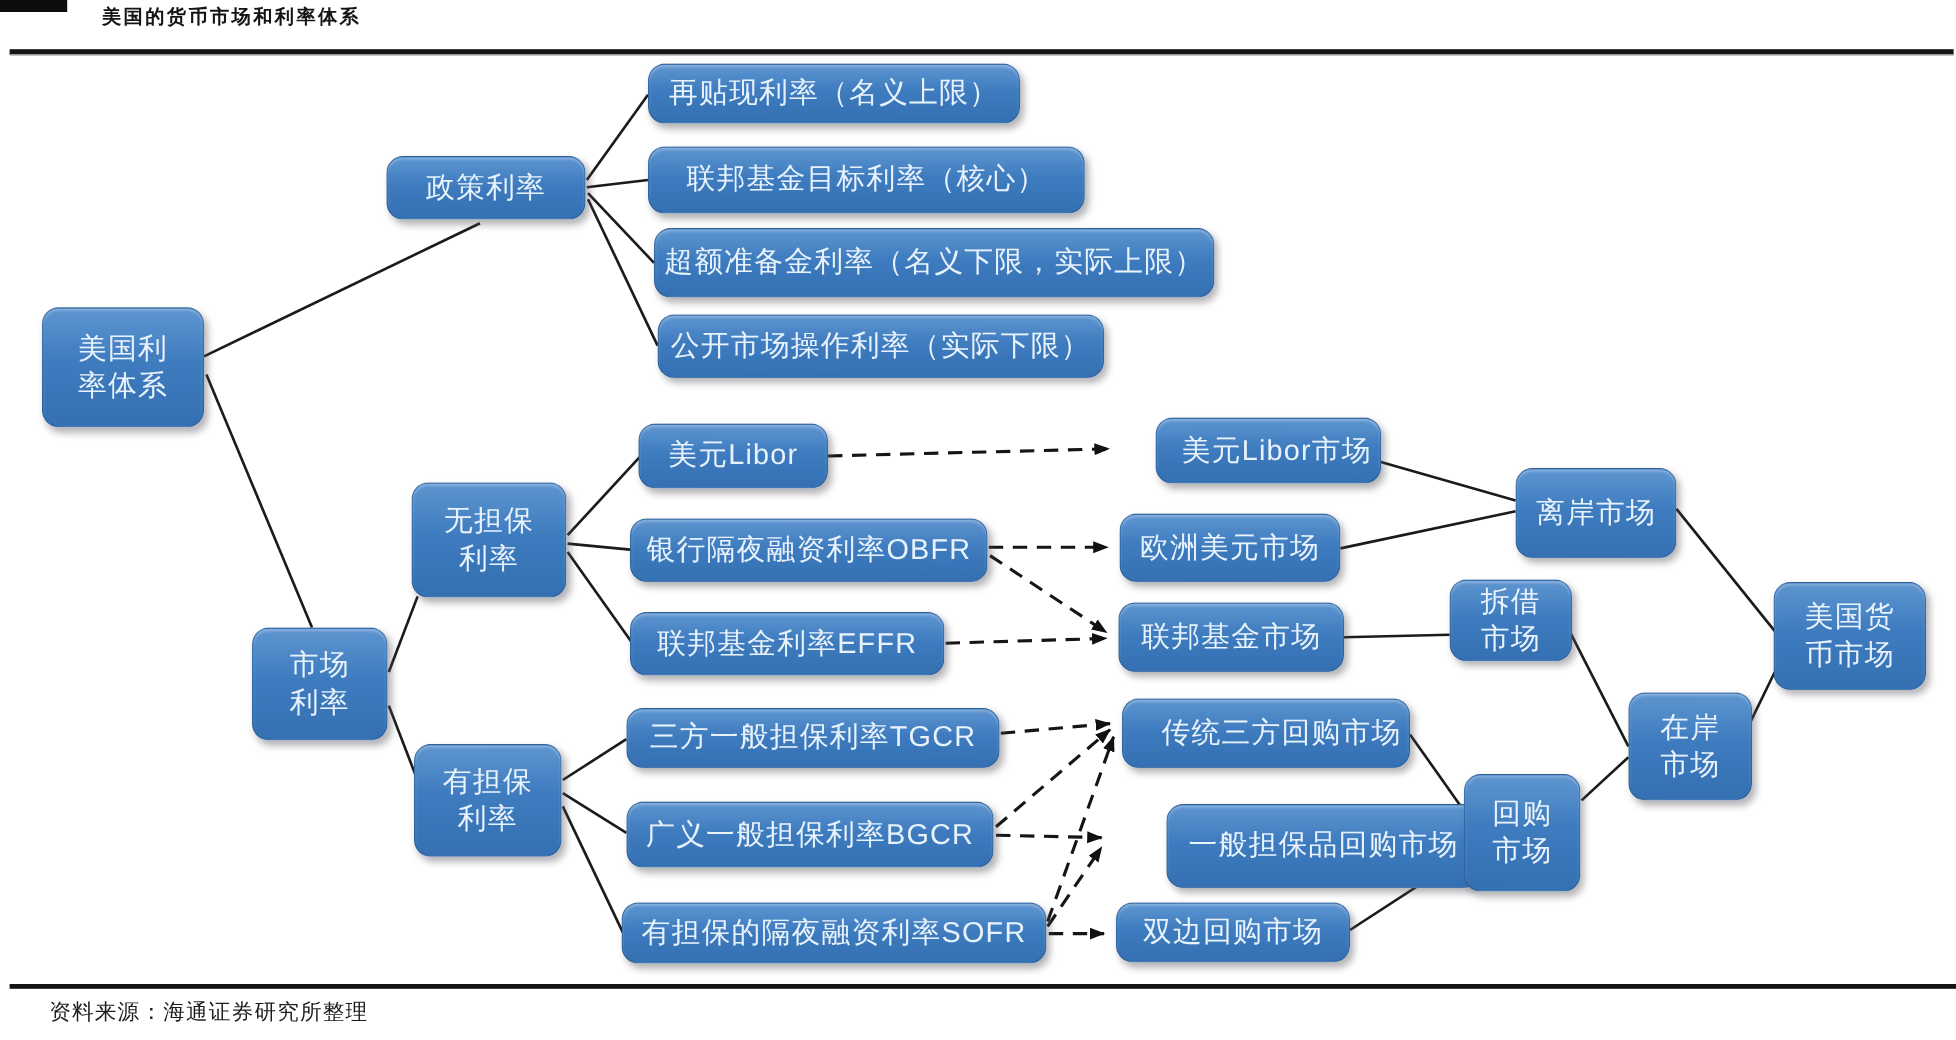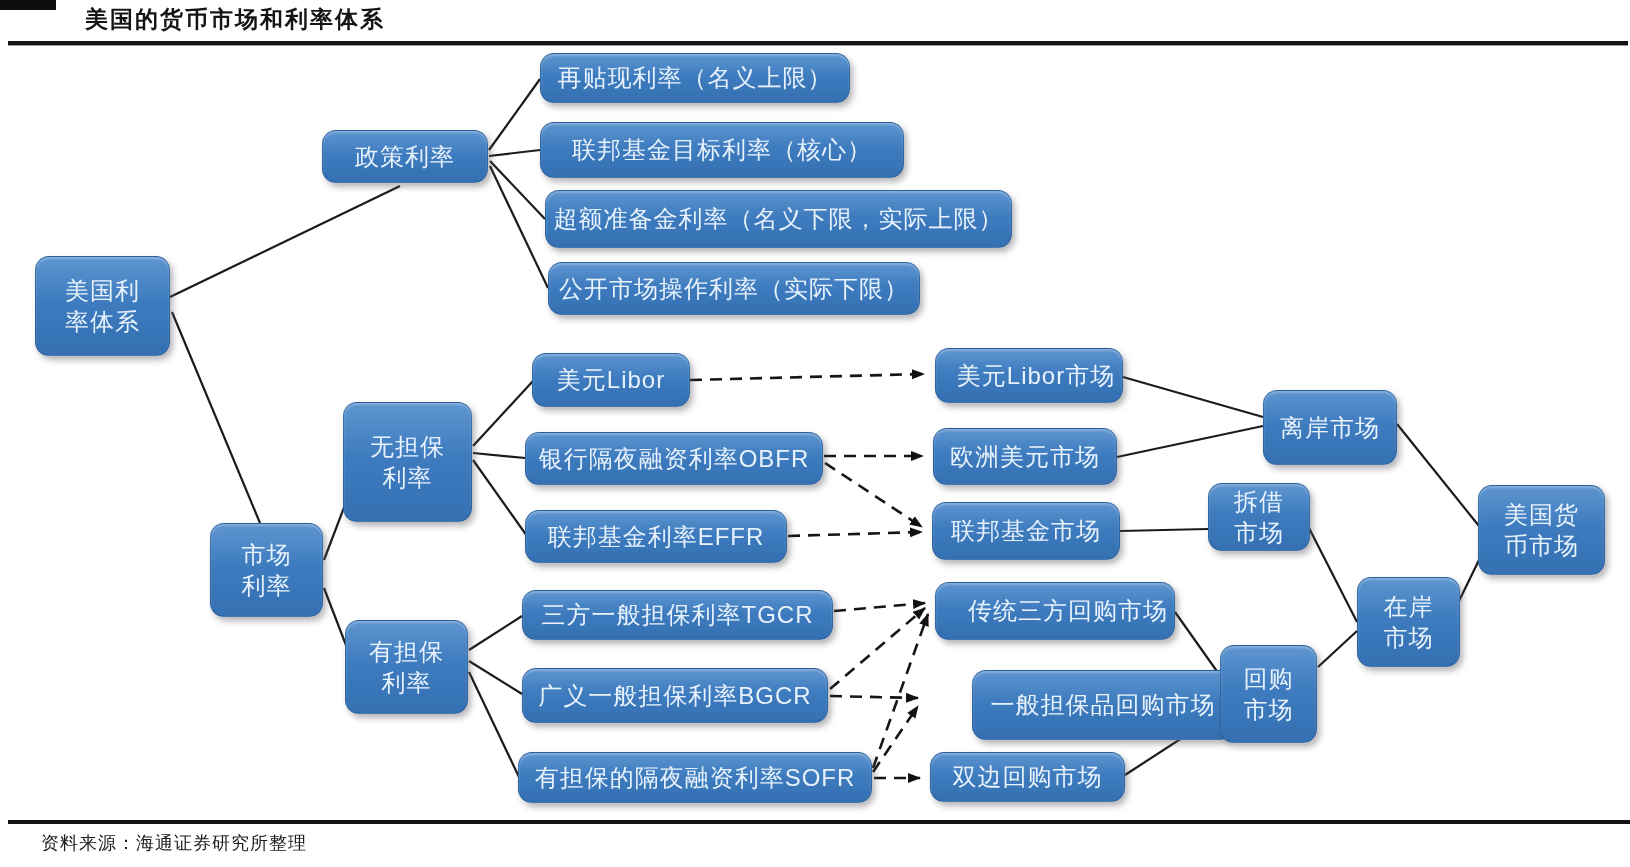"美国的货币市场和利率体系" .page-title { font-size: 23px -> 16px }
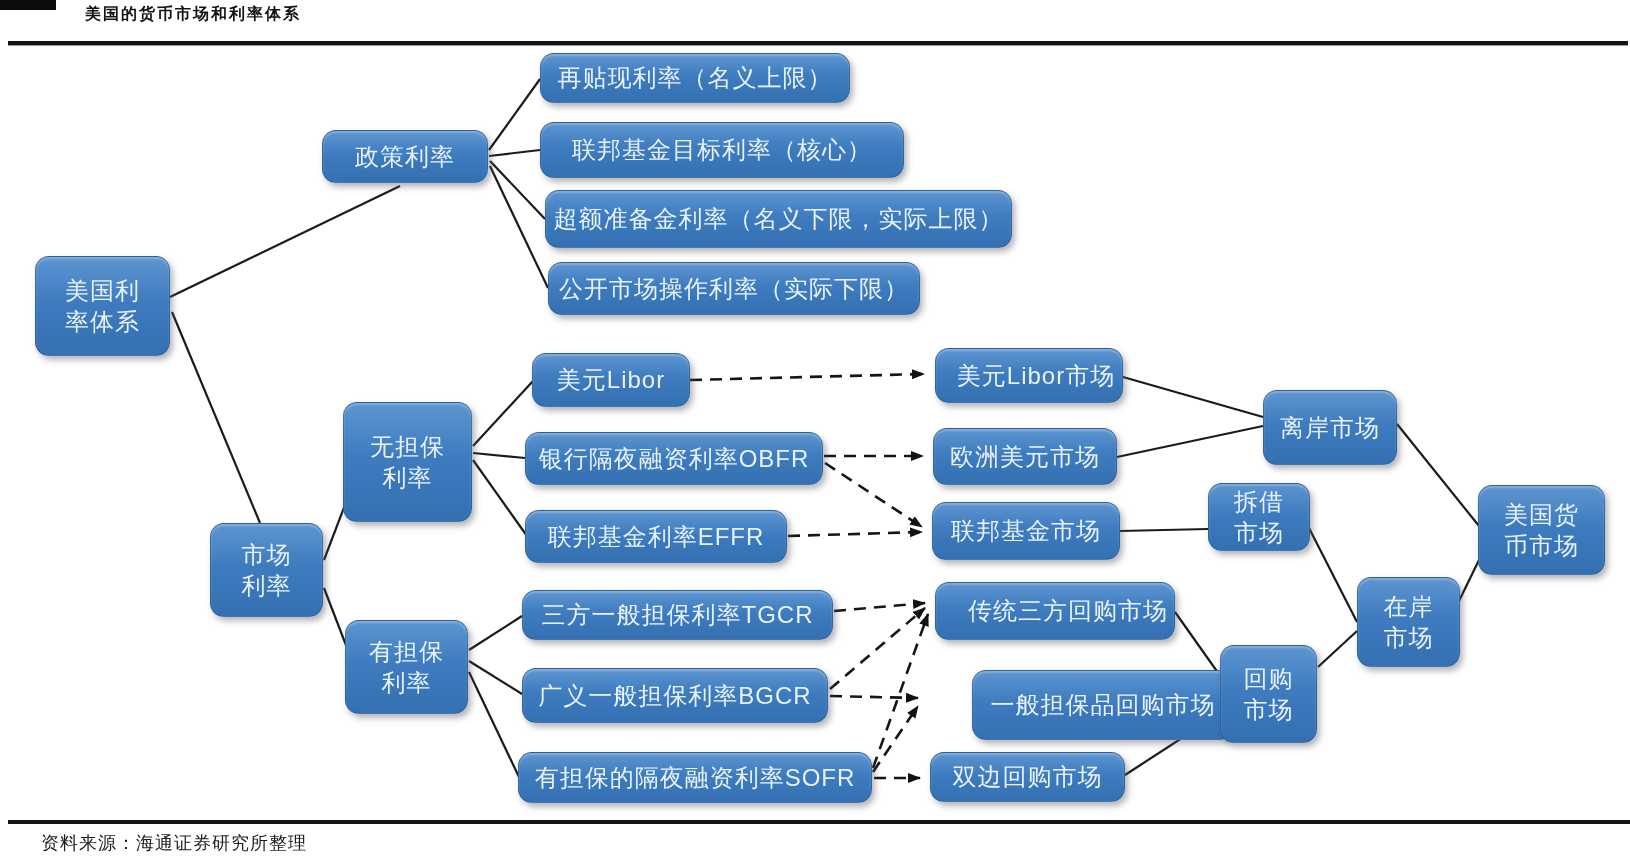"美元Libor市场" div.node { left: 935px -> 963px }
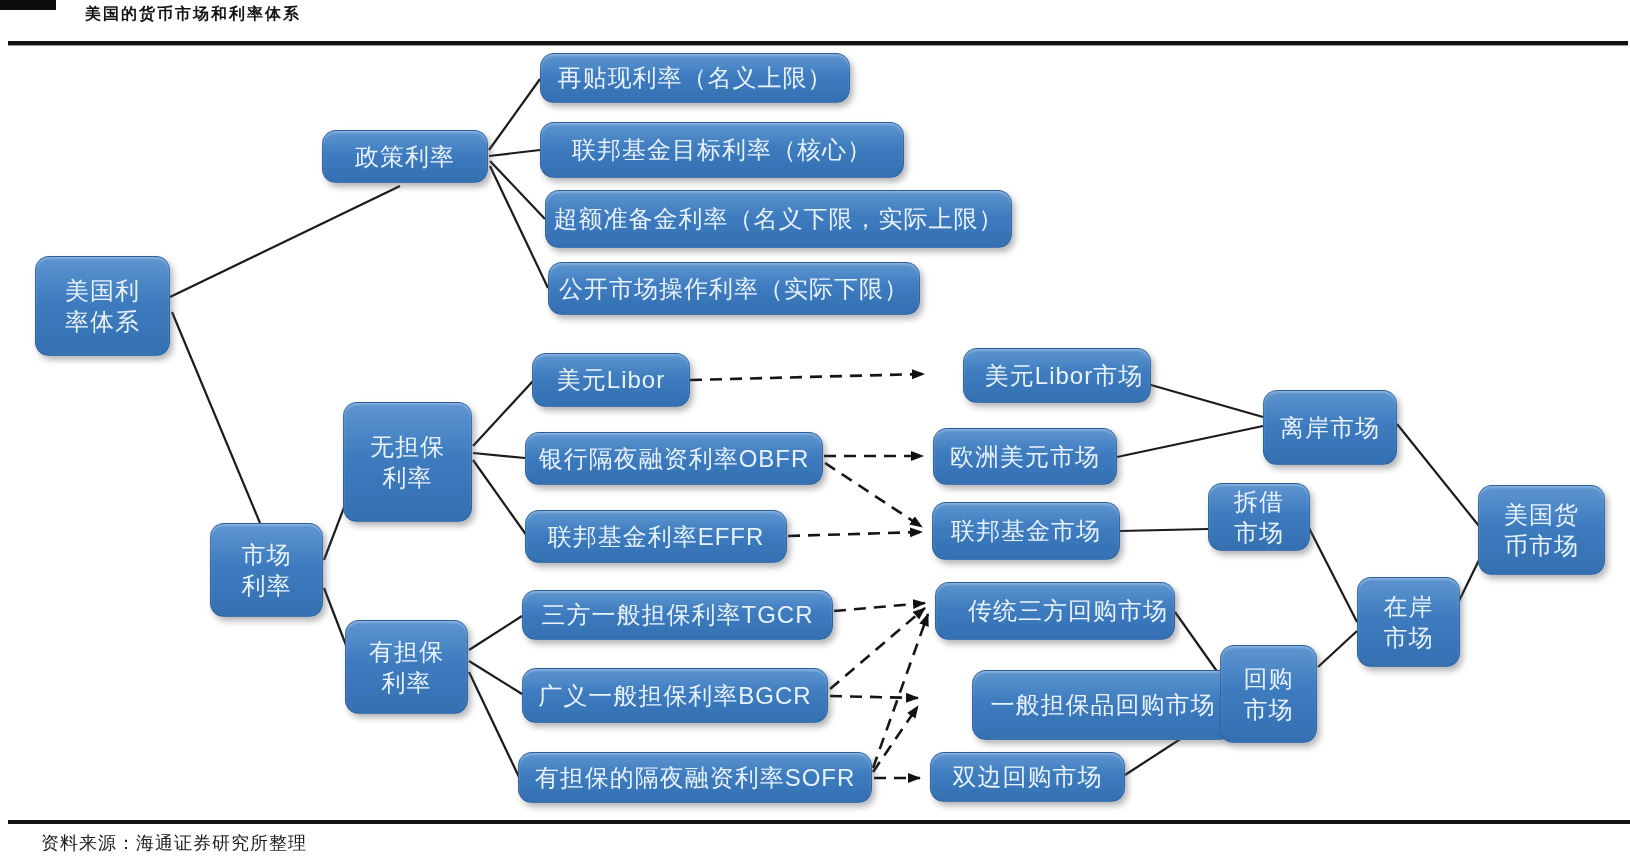"无担保" div.node { height: 120px -> 96px }
